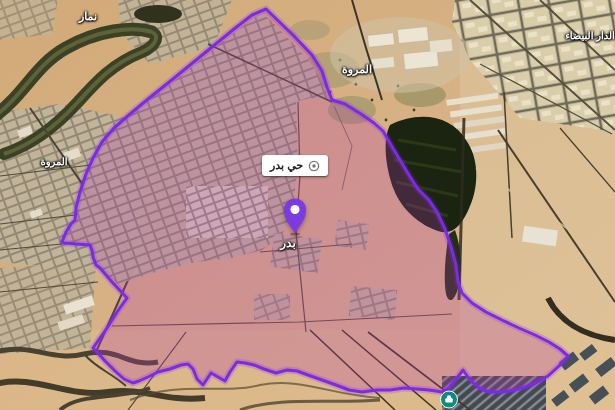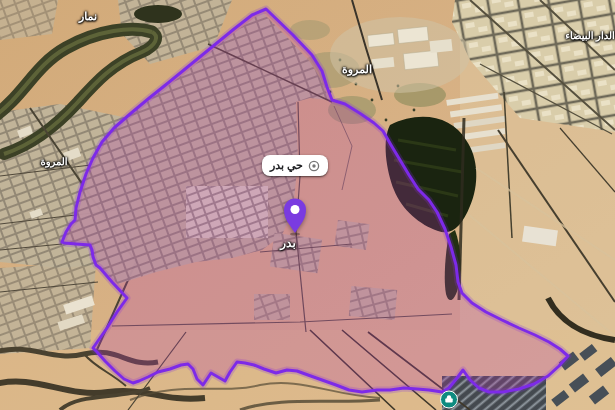"نمار" .stage { font-family: Liberation Serif, serif -> Liberation Sans, sans-serif }
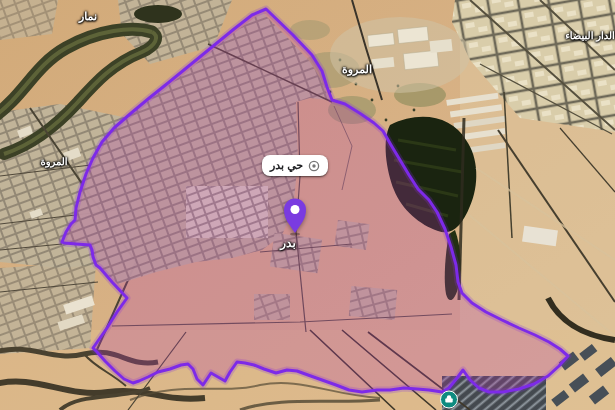"حي بدر" .chip { border-radius: 8px -> 3px }
